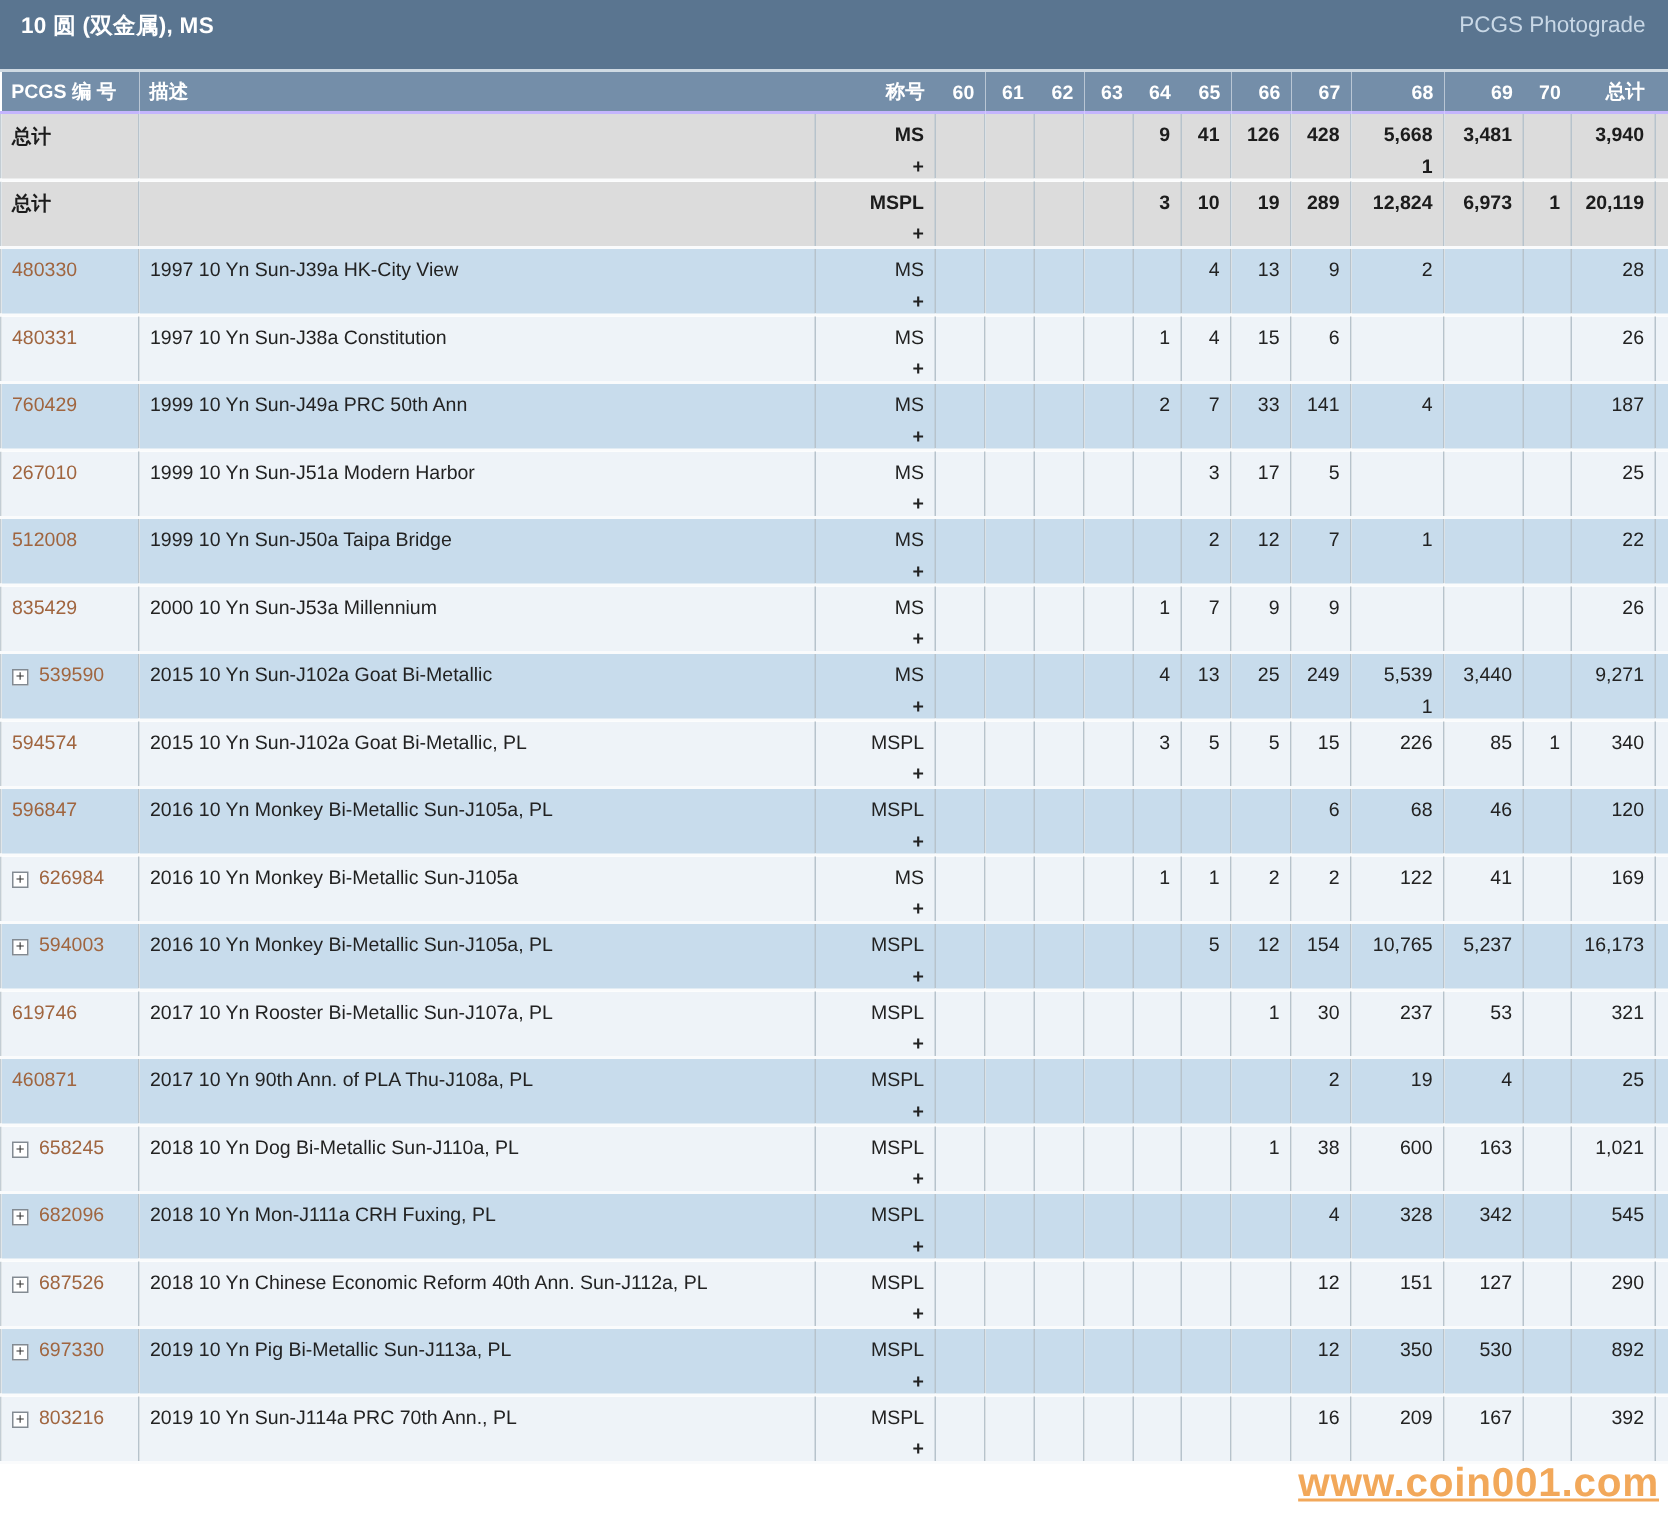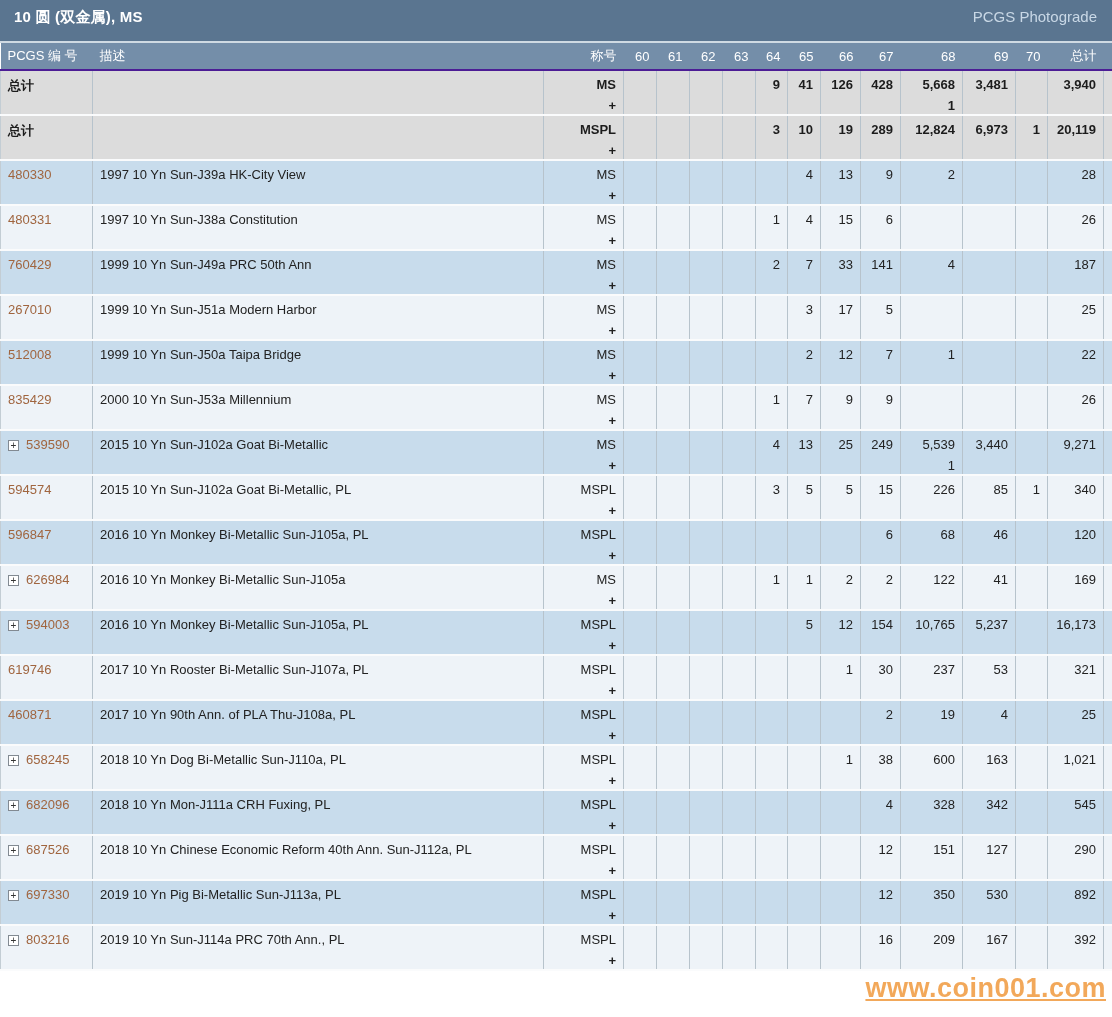"10 圆 (双金属), MS" .titlebar { height: 41px -> 46px }
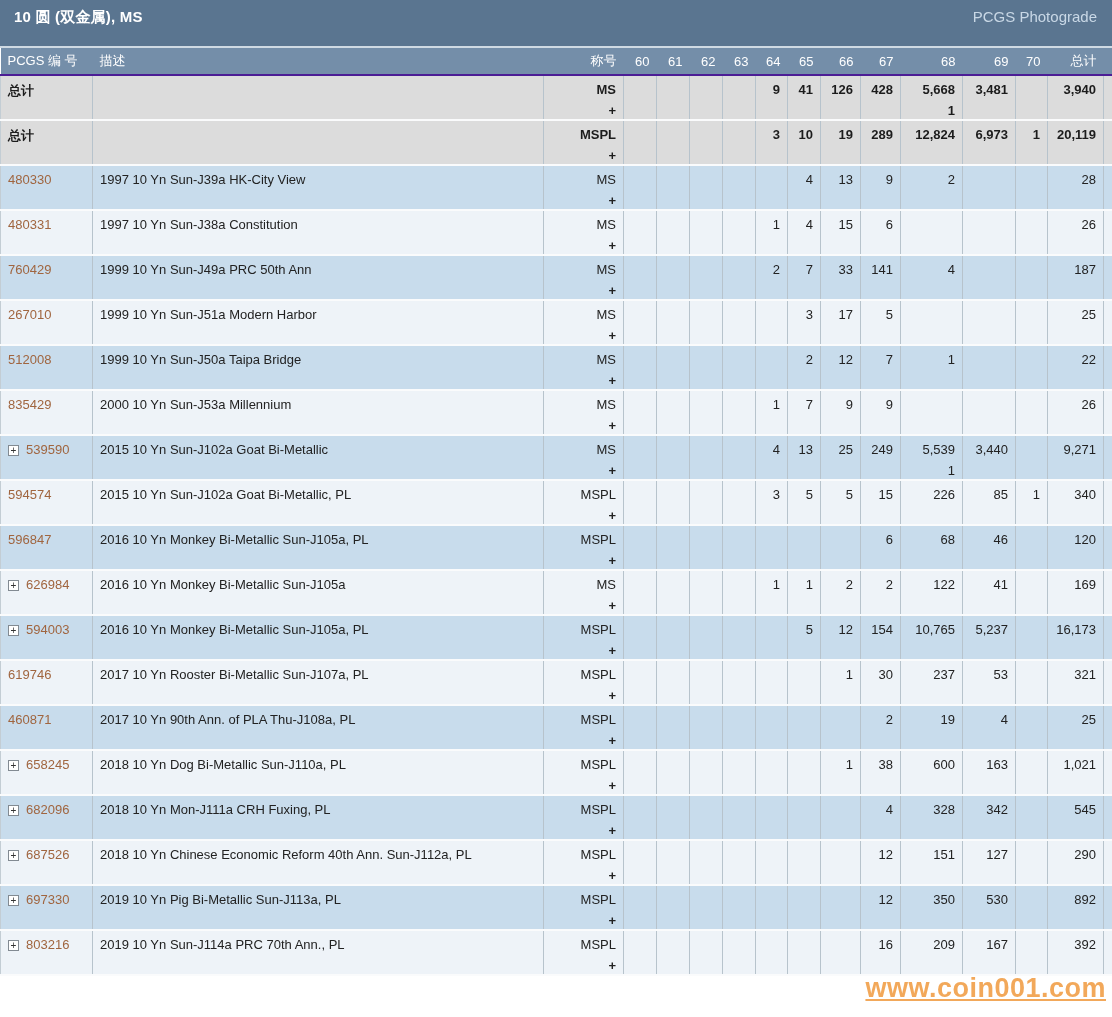"PCGS 编 号" thead th { border-bottom: 2px solid #4c1d95 -> 2px solid #c4b5fd; font-weight: 400 -> 700 }
